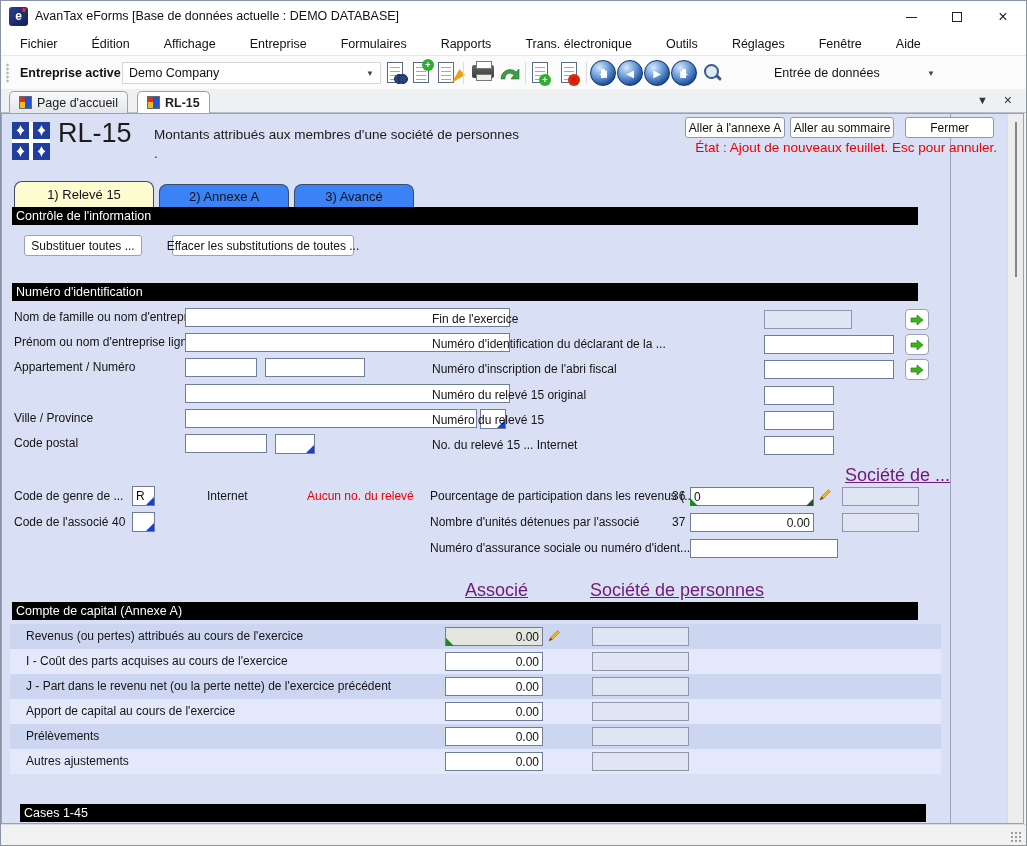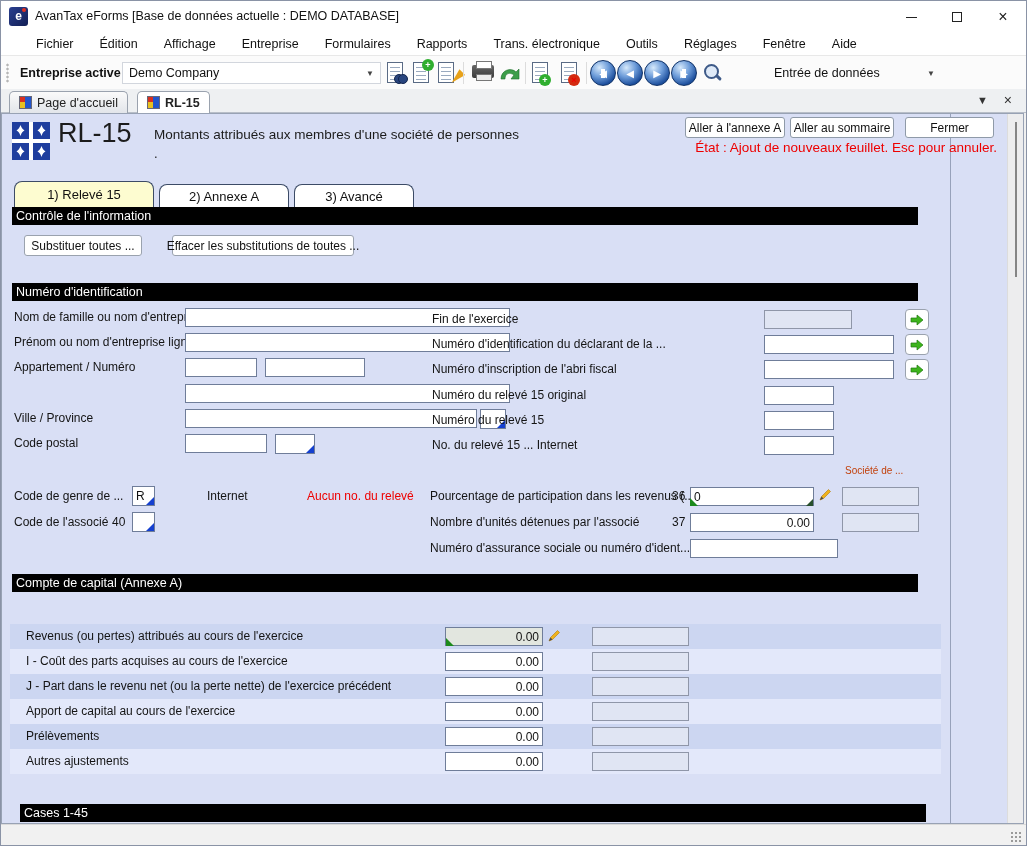"Fichier" .menubar { gap: 4px -> 12px; padding-left: 24px -> 8px }
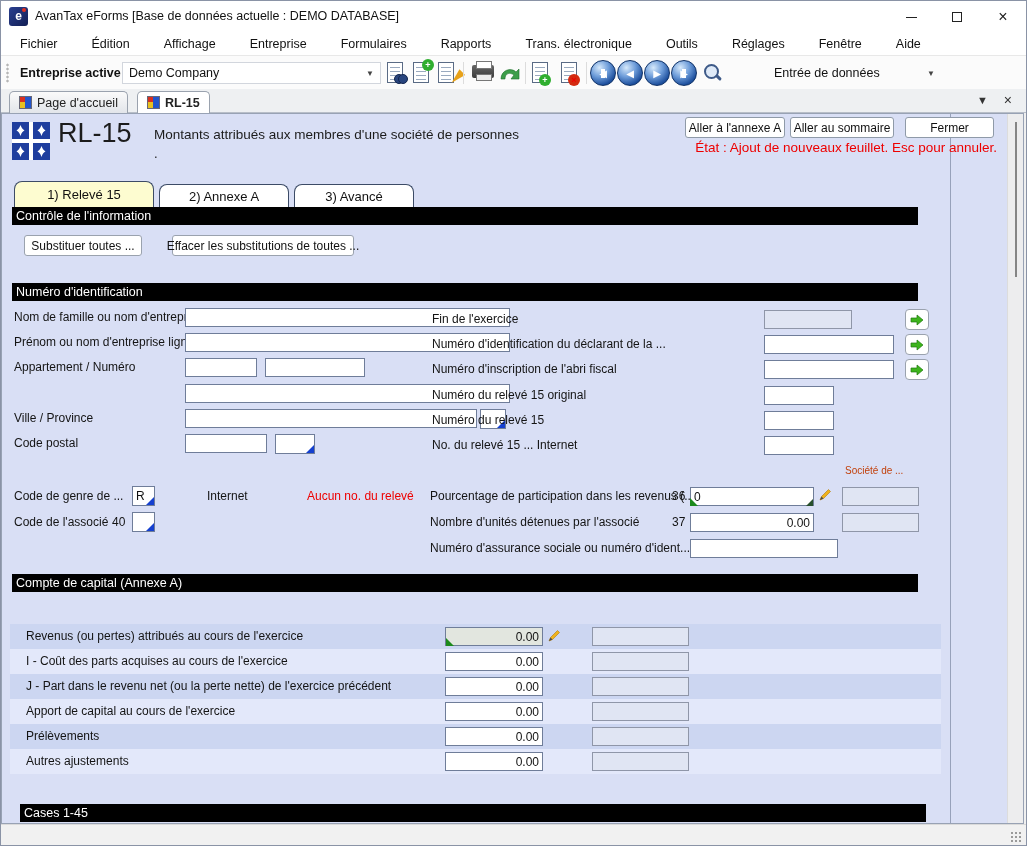"2) Annexe A" .ftab.off { background: #ffffff -> #3b82f6 }
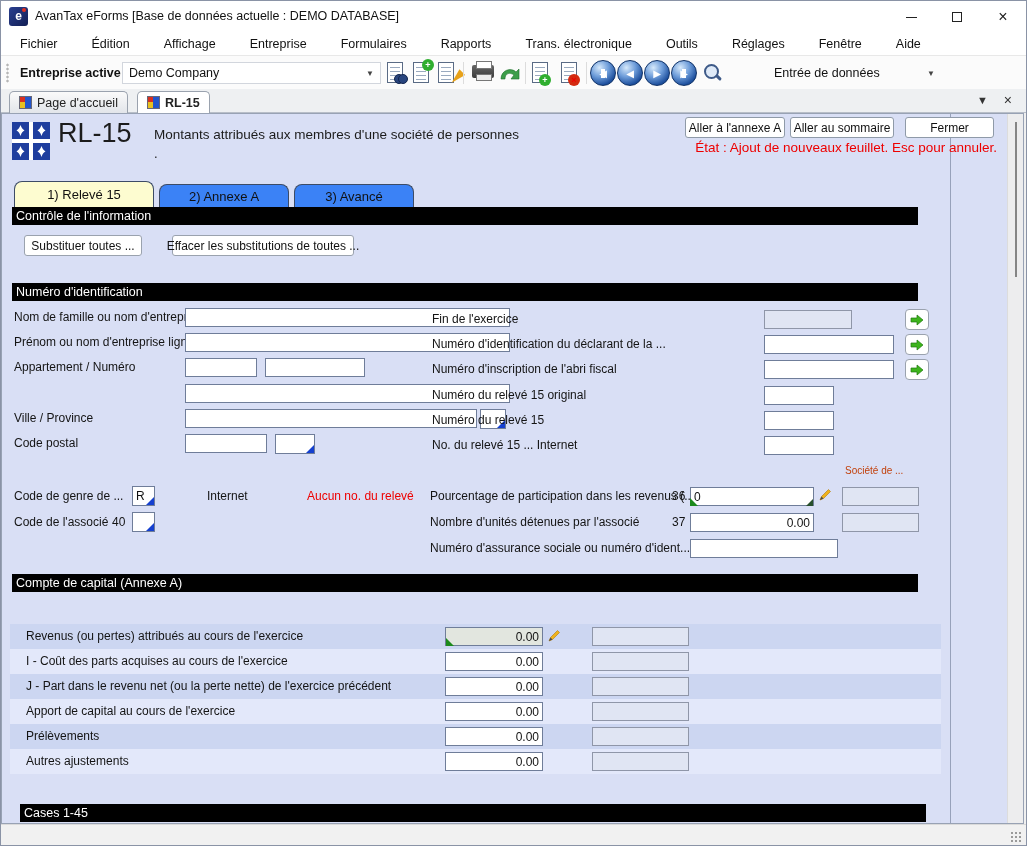"Société de ..." .colhead { color: #c2410c -> #701a75; font-size: 10px -> 18px; text-decoration: none -> underline }
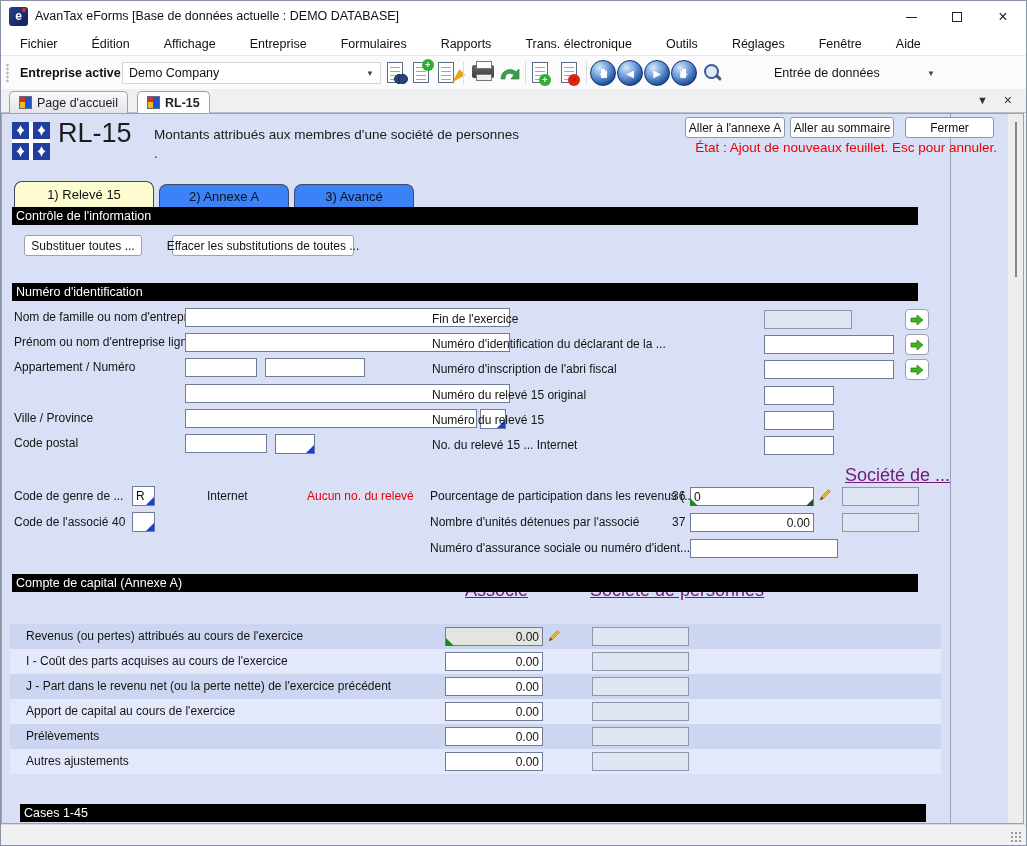"Compte de capital (Annexe A)" div.bar { top: 460px -> 488px }
